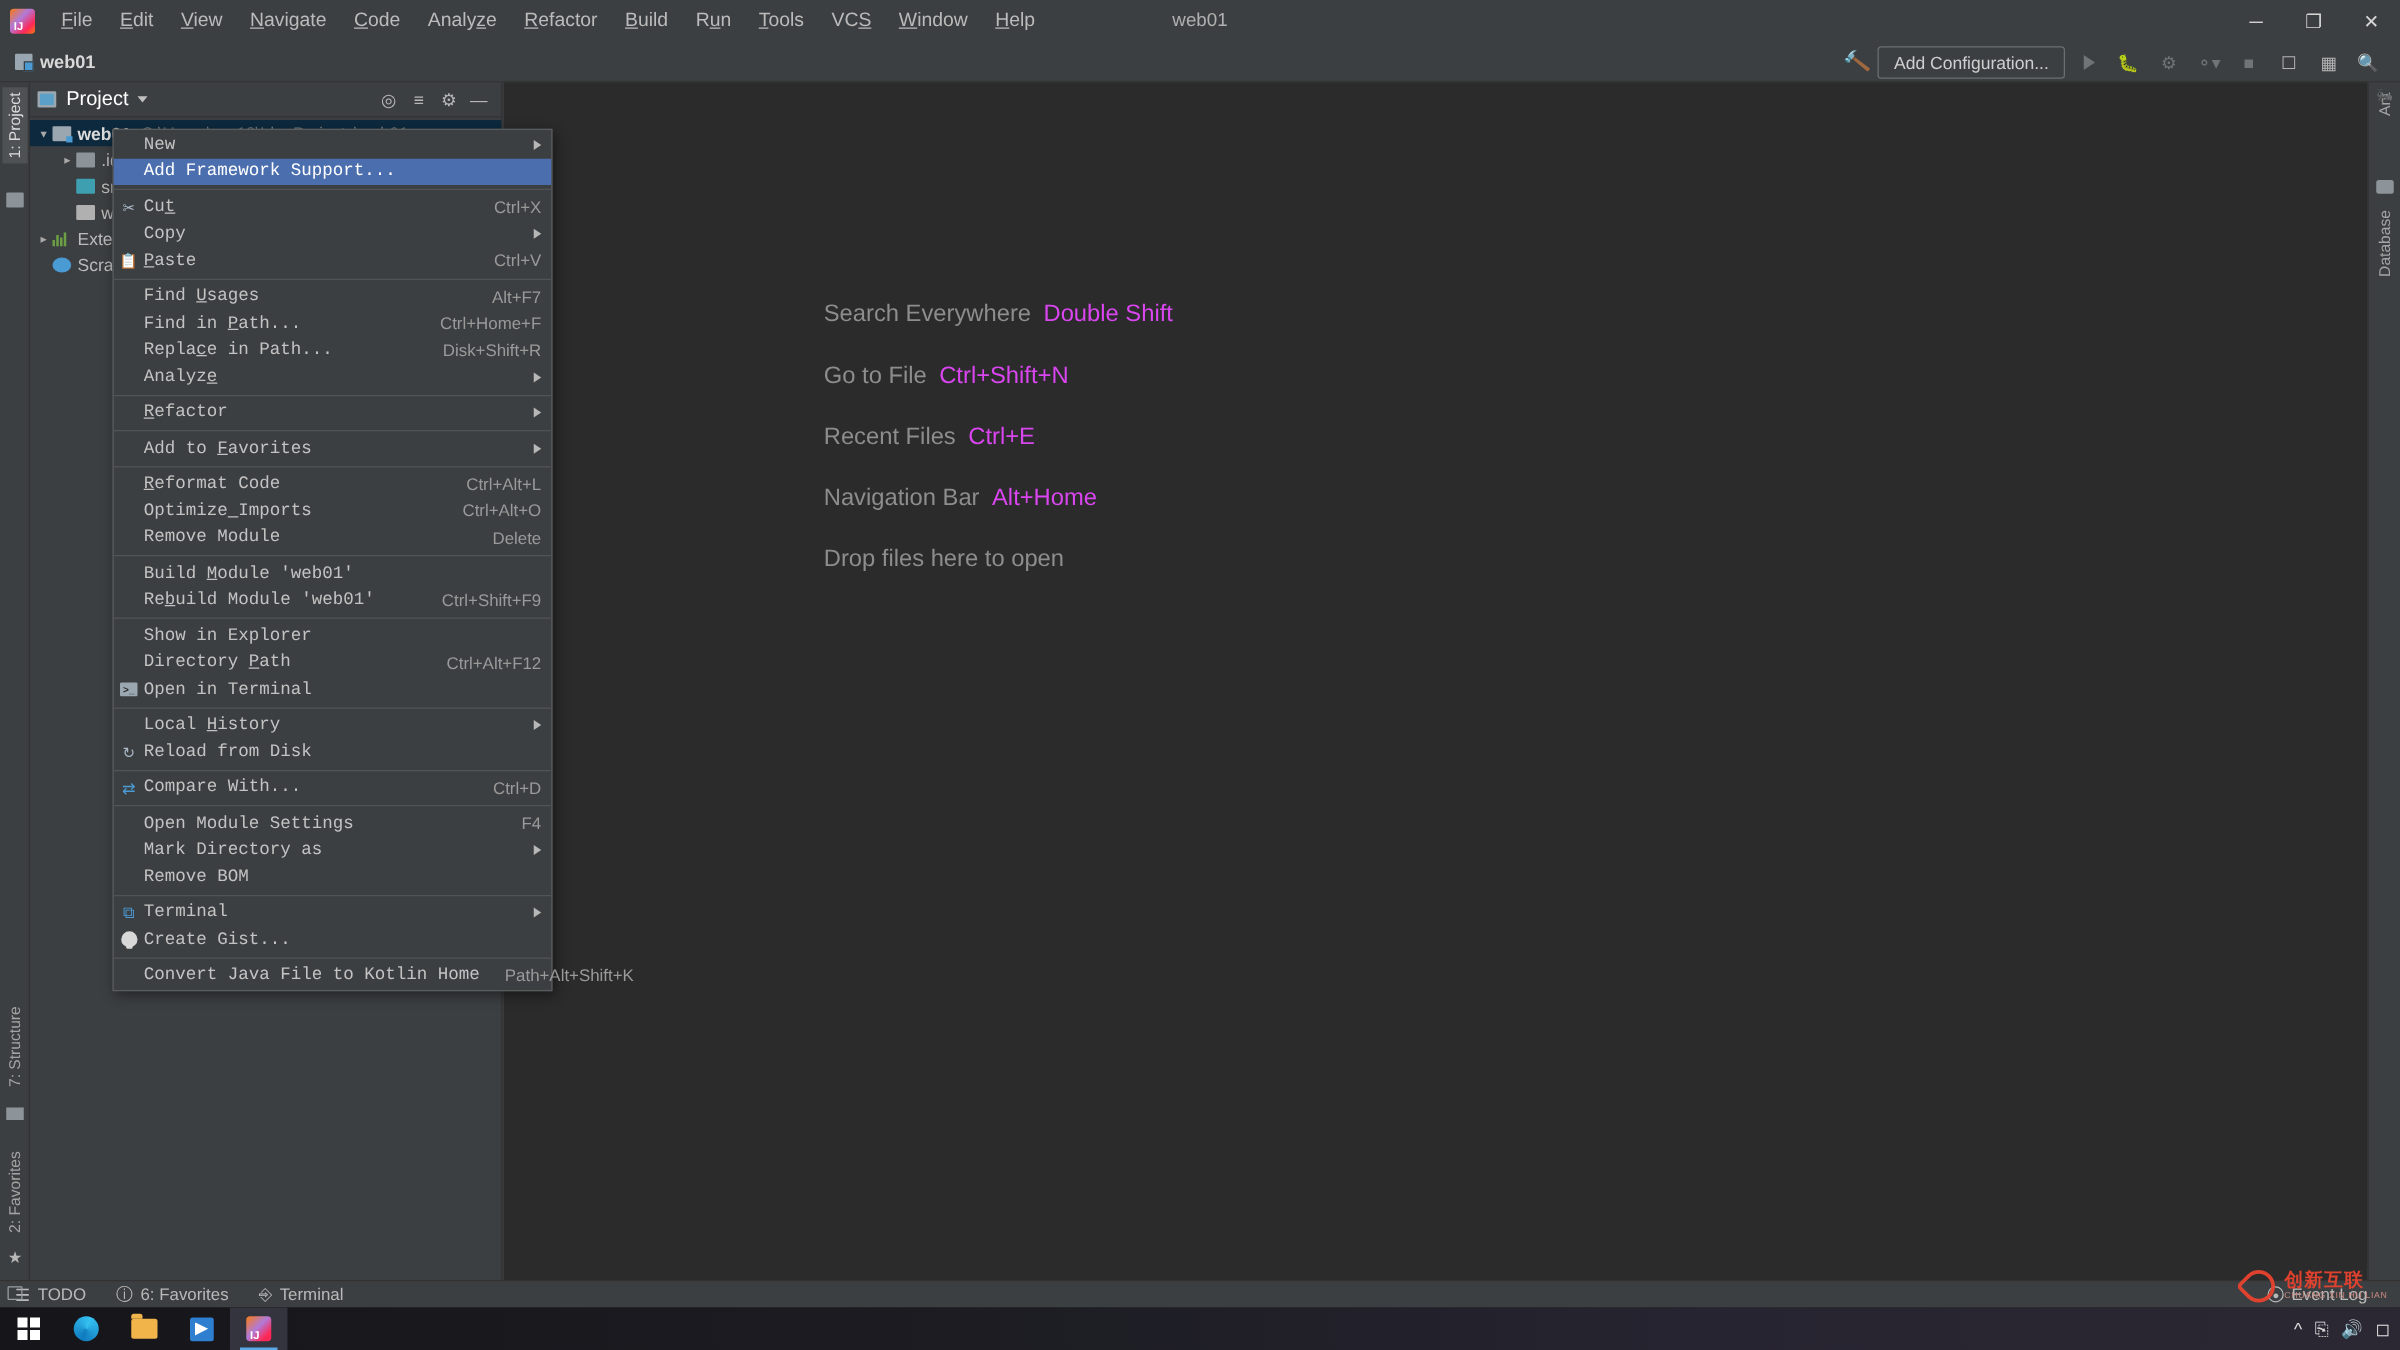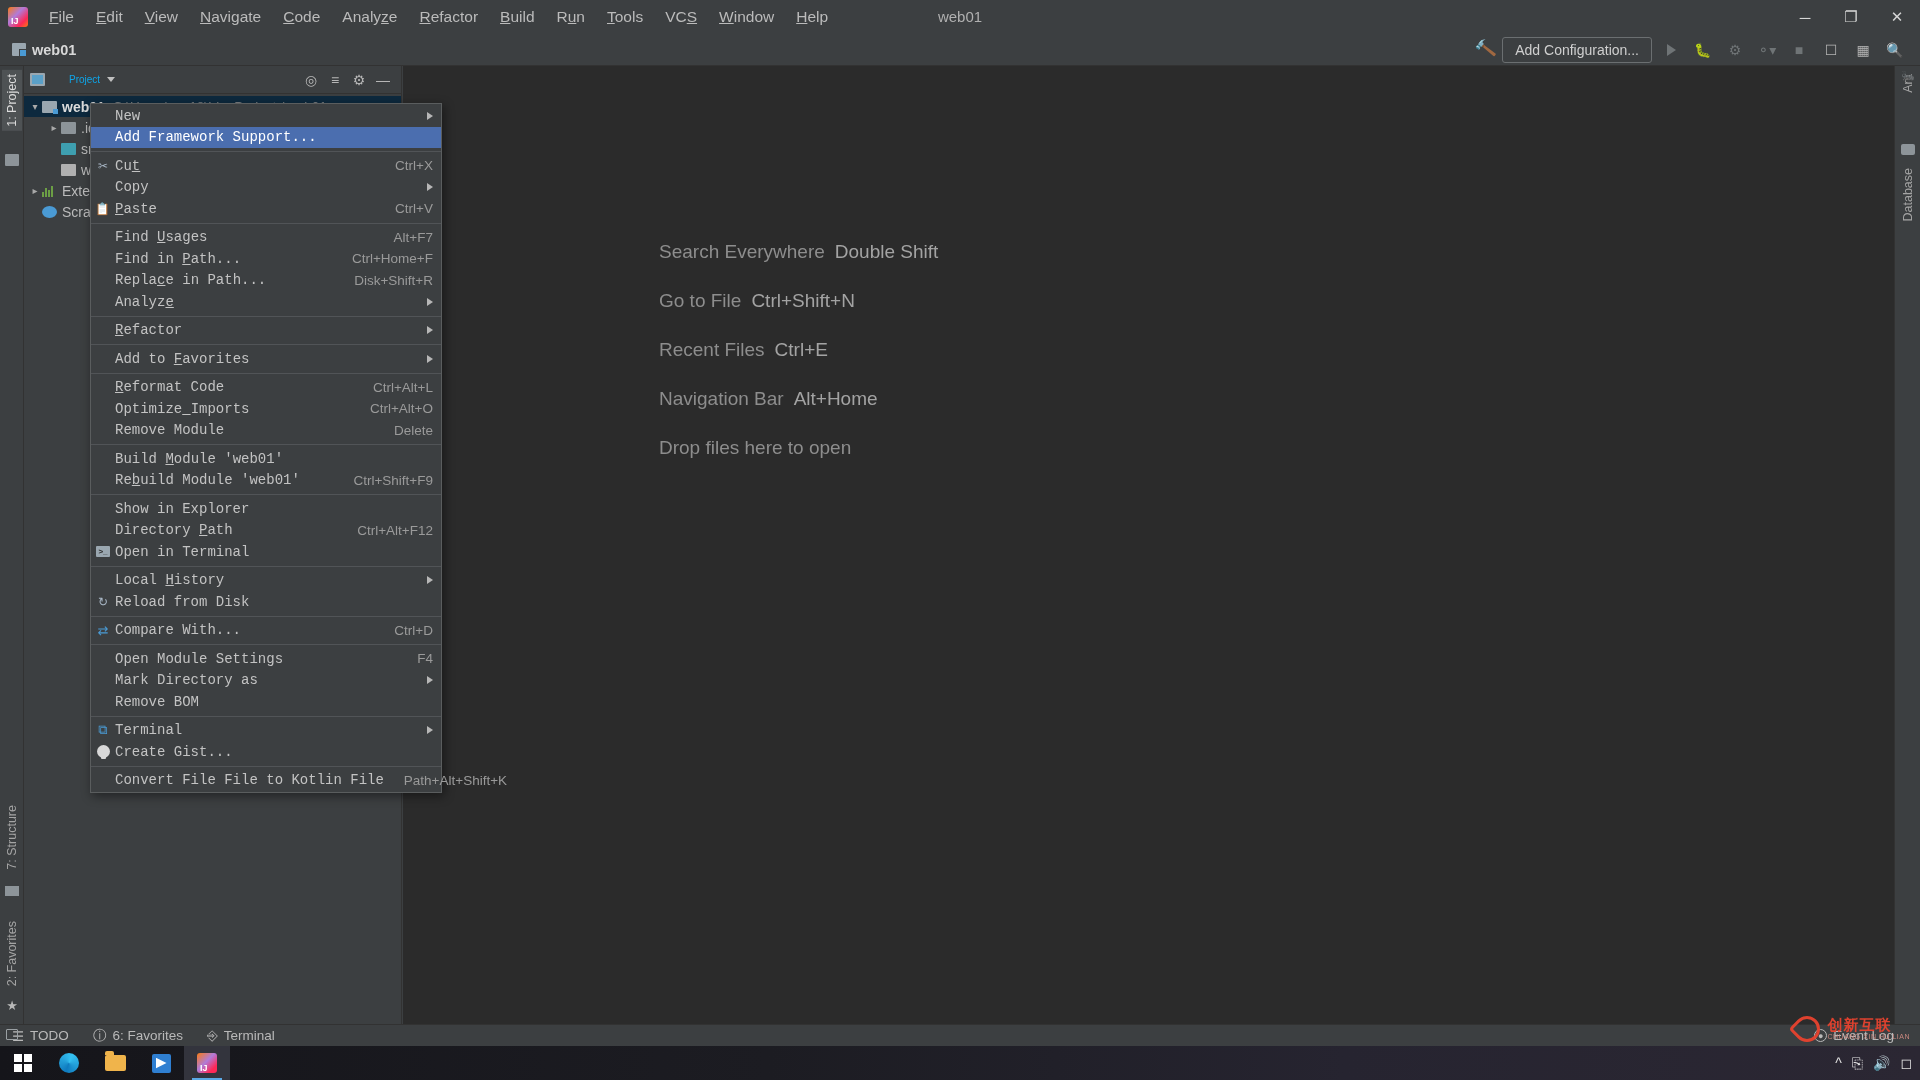"Project" .projhead .pl { color: #0ea5e9 -> #ffffff; font-size: 10px -> 16px; margin-left: 24px -> 8px }
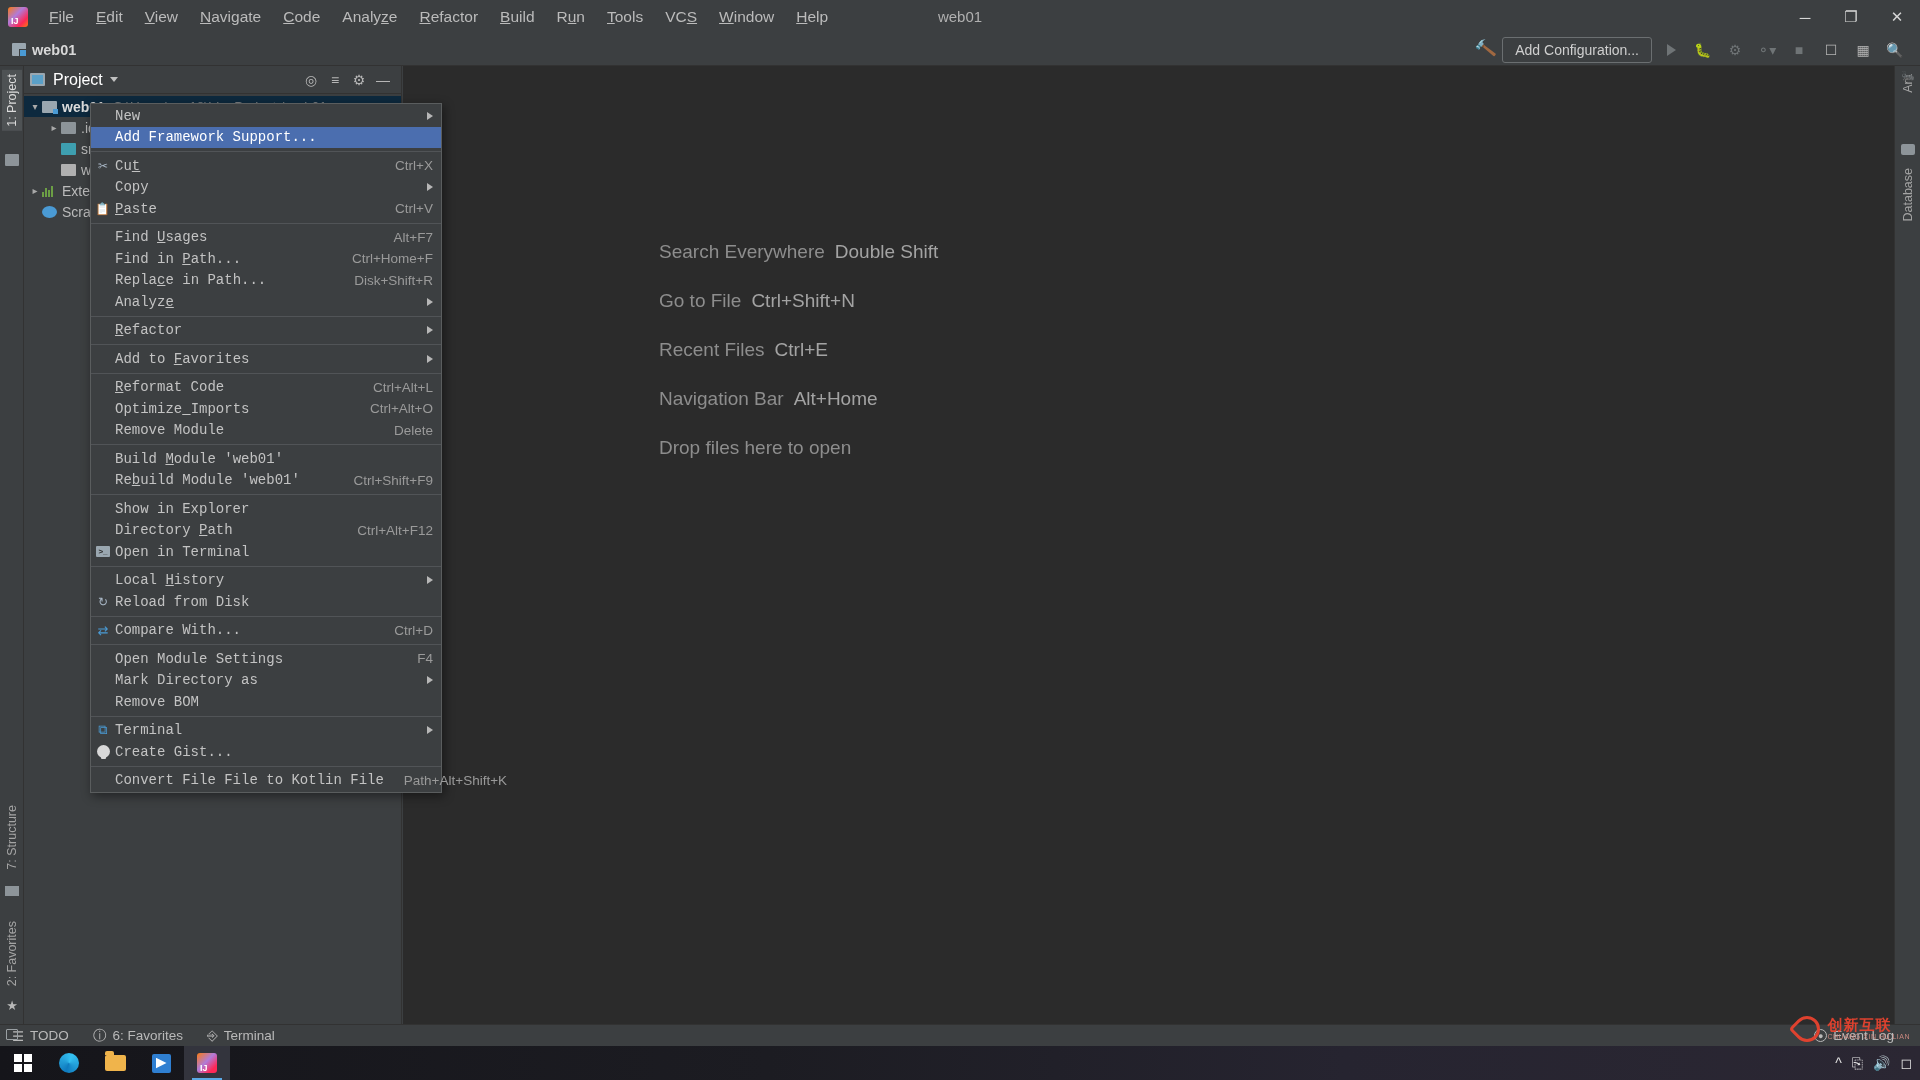"Double Shift" .tiprow .key { color: #a3a3a3 -> #d946ef }
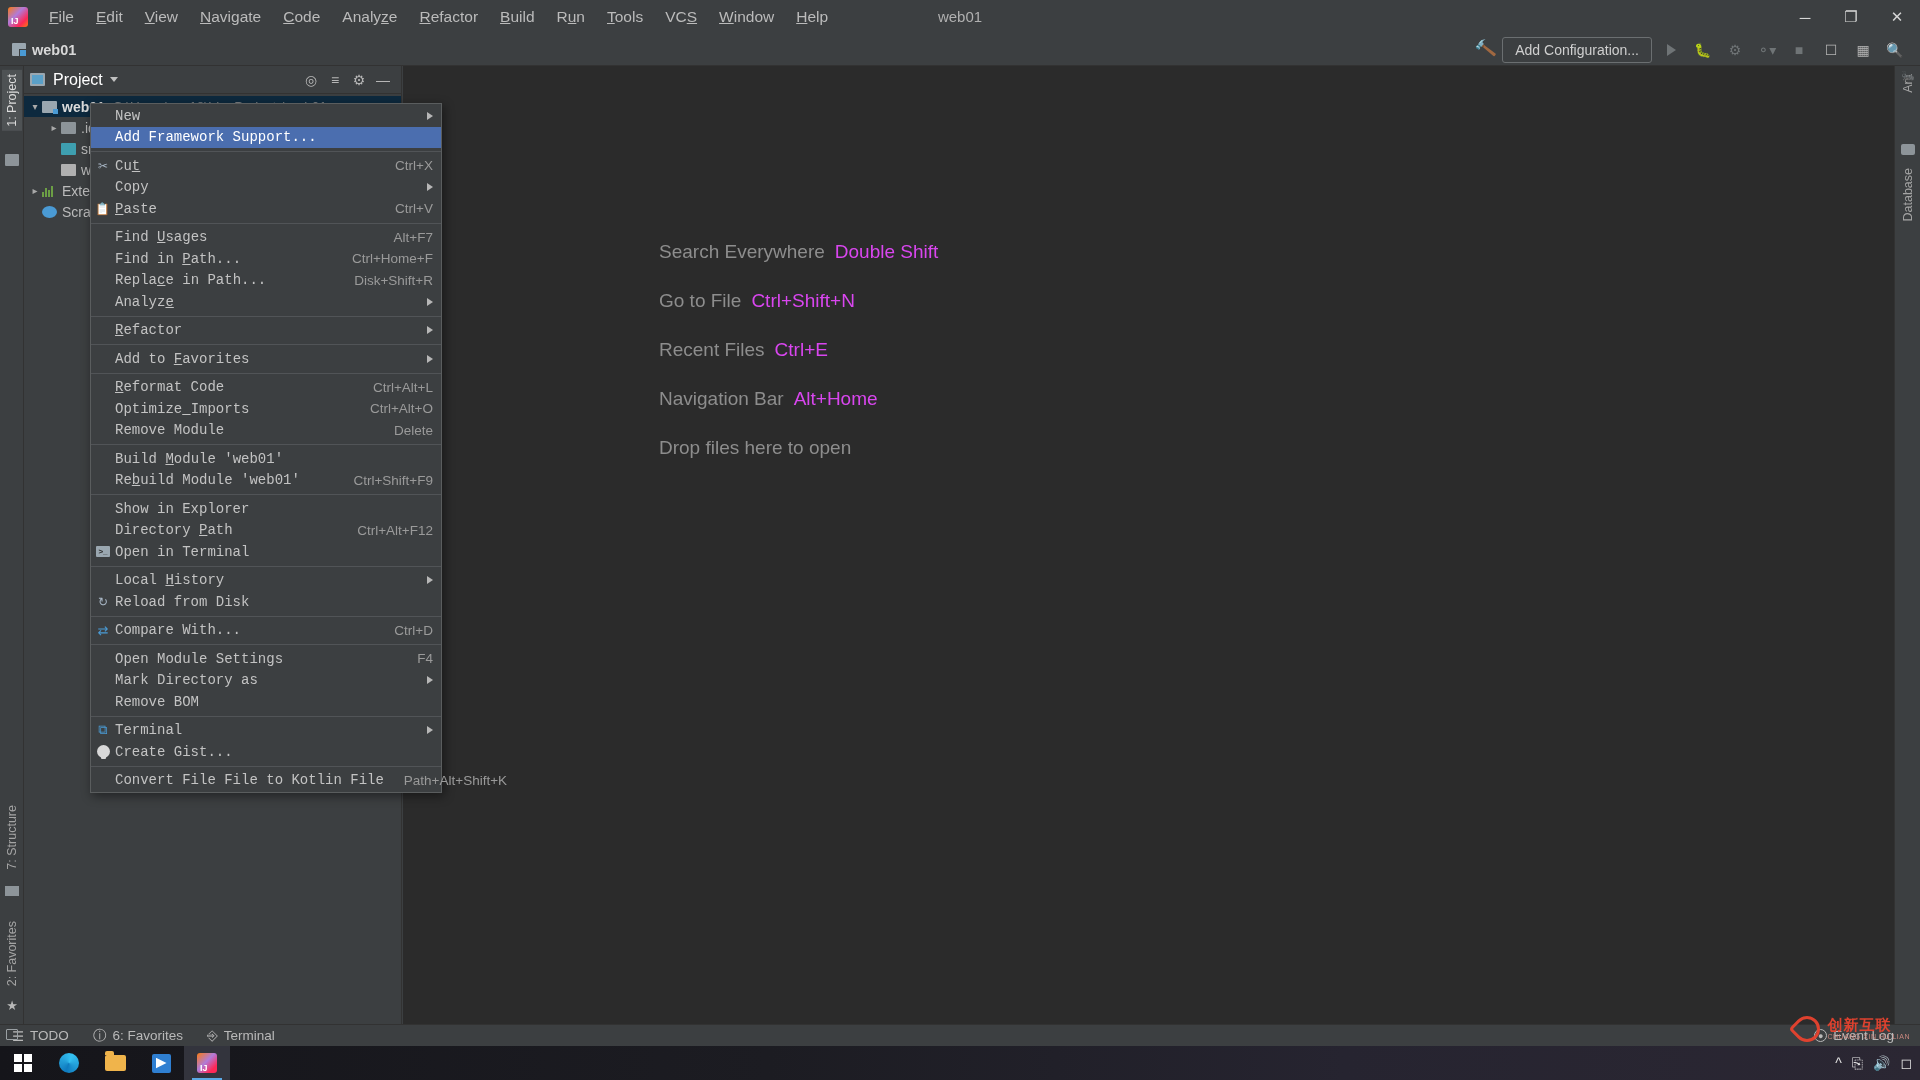"Convert File File to Kotlin" span.lbl { text: File File to Kotlin File -> Java File to Kotlin Home }
